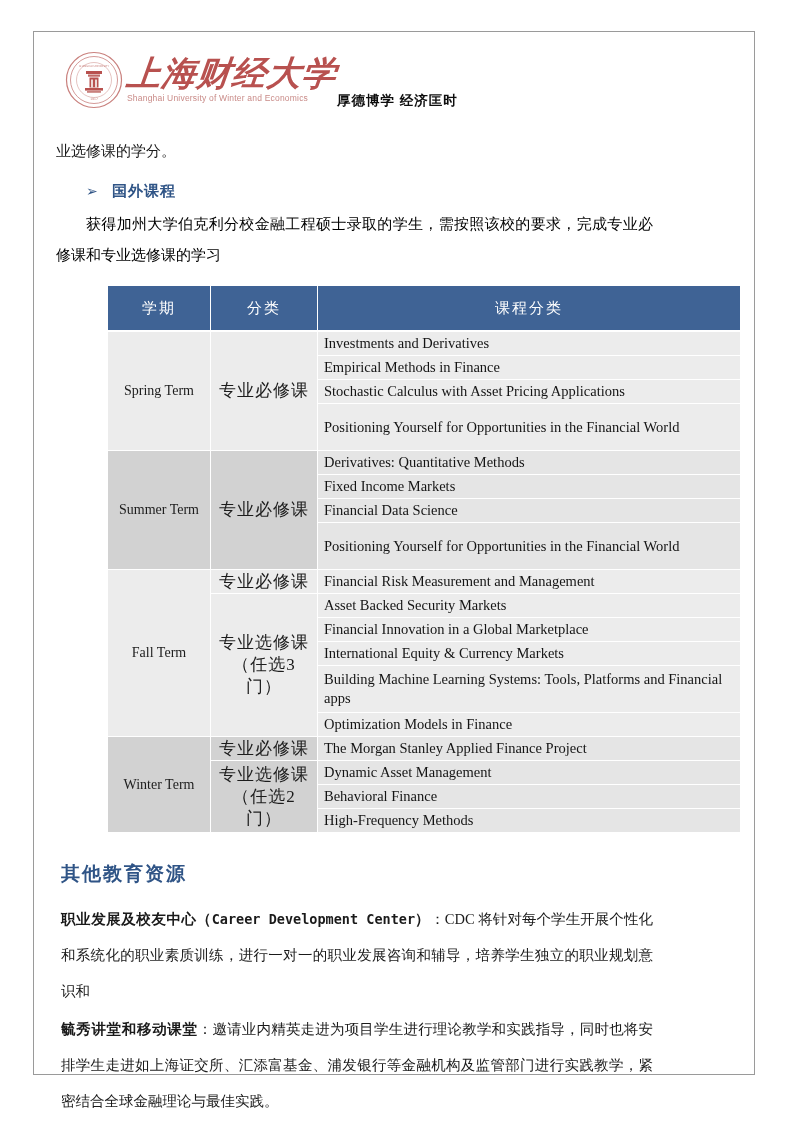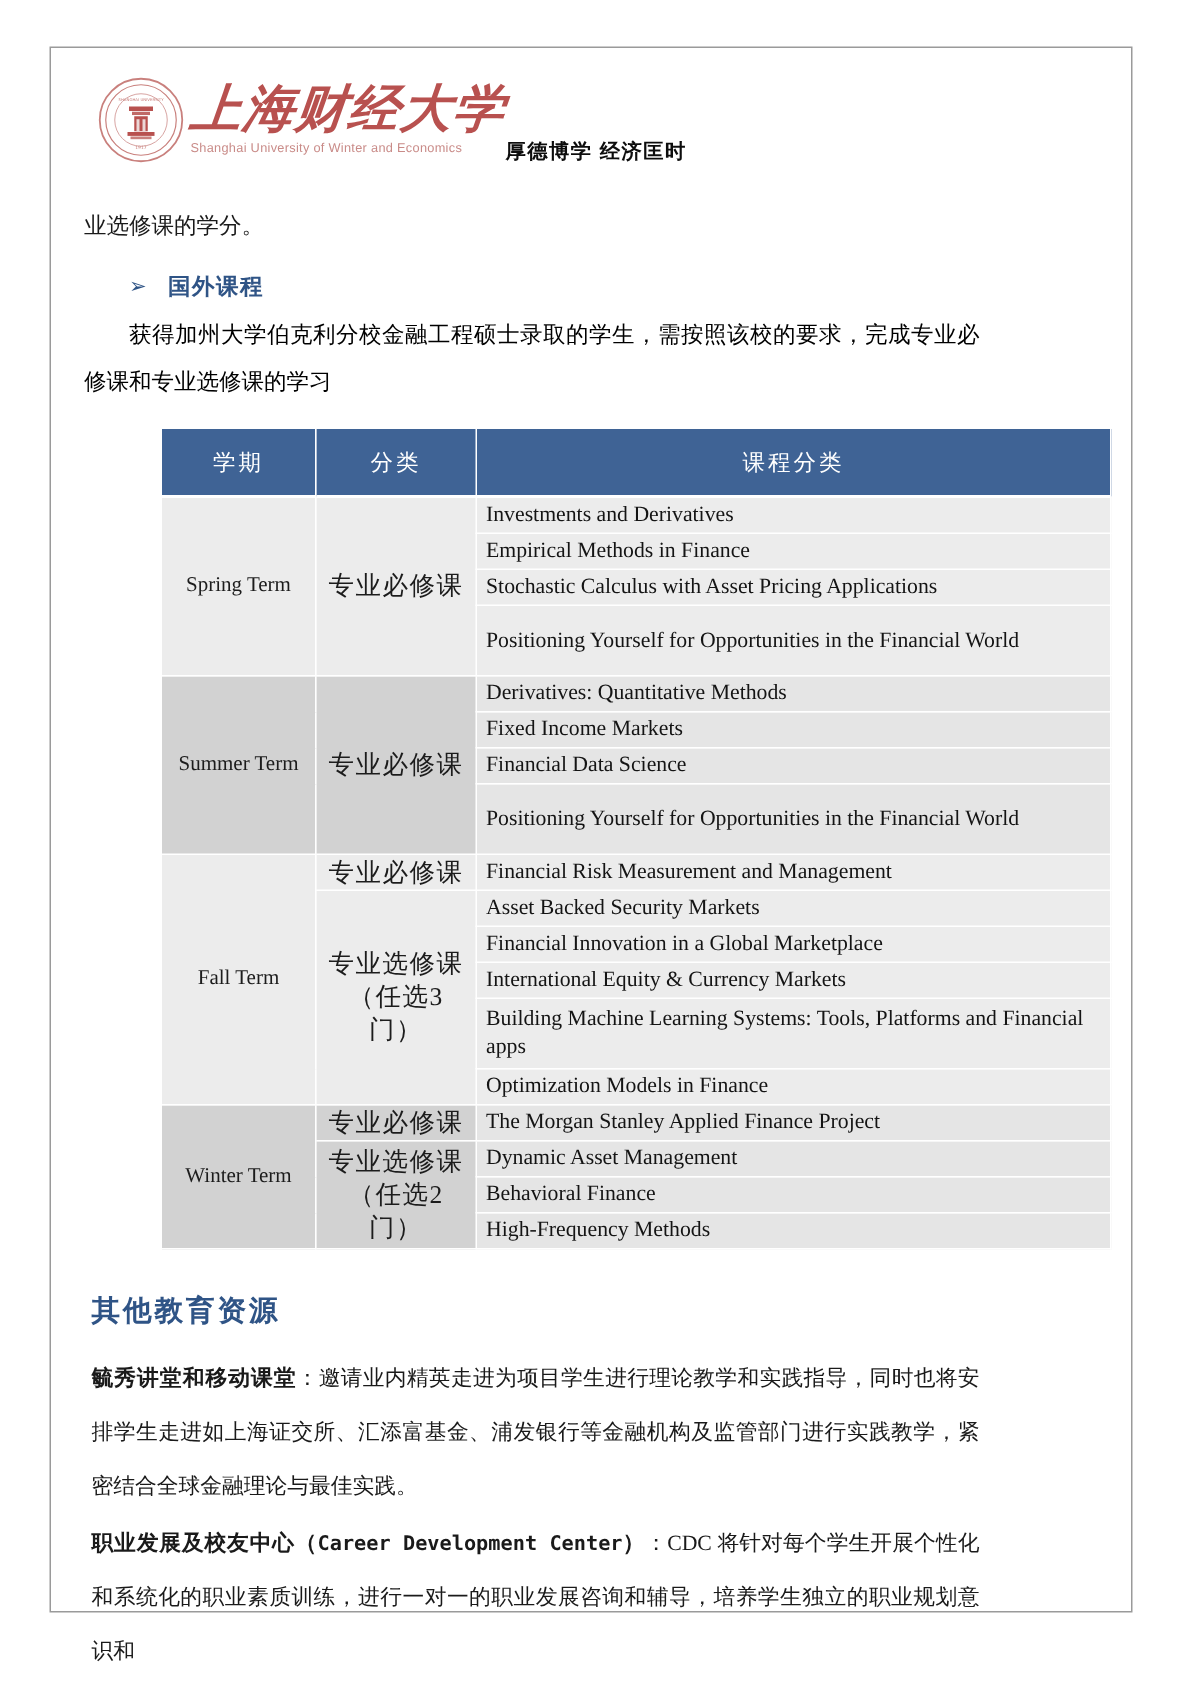"毓秀讲堂和移动课堂：邀请业内精英走进为项目学生进行理论教学和实践指导，同时也将安" p.res-para { order: before "职业发展及校友中心（Career Development Center）：CDC" -> after "职业发展及校友中心（Career Development Center）：CDC" }
